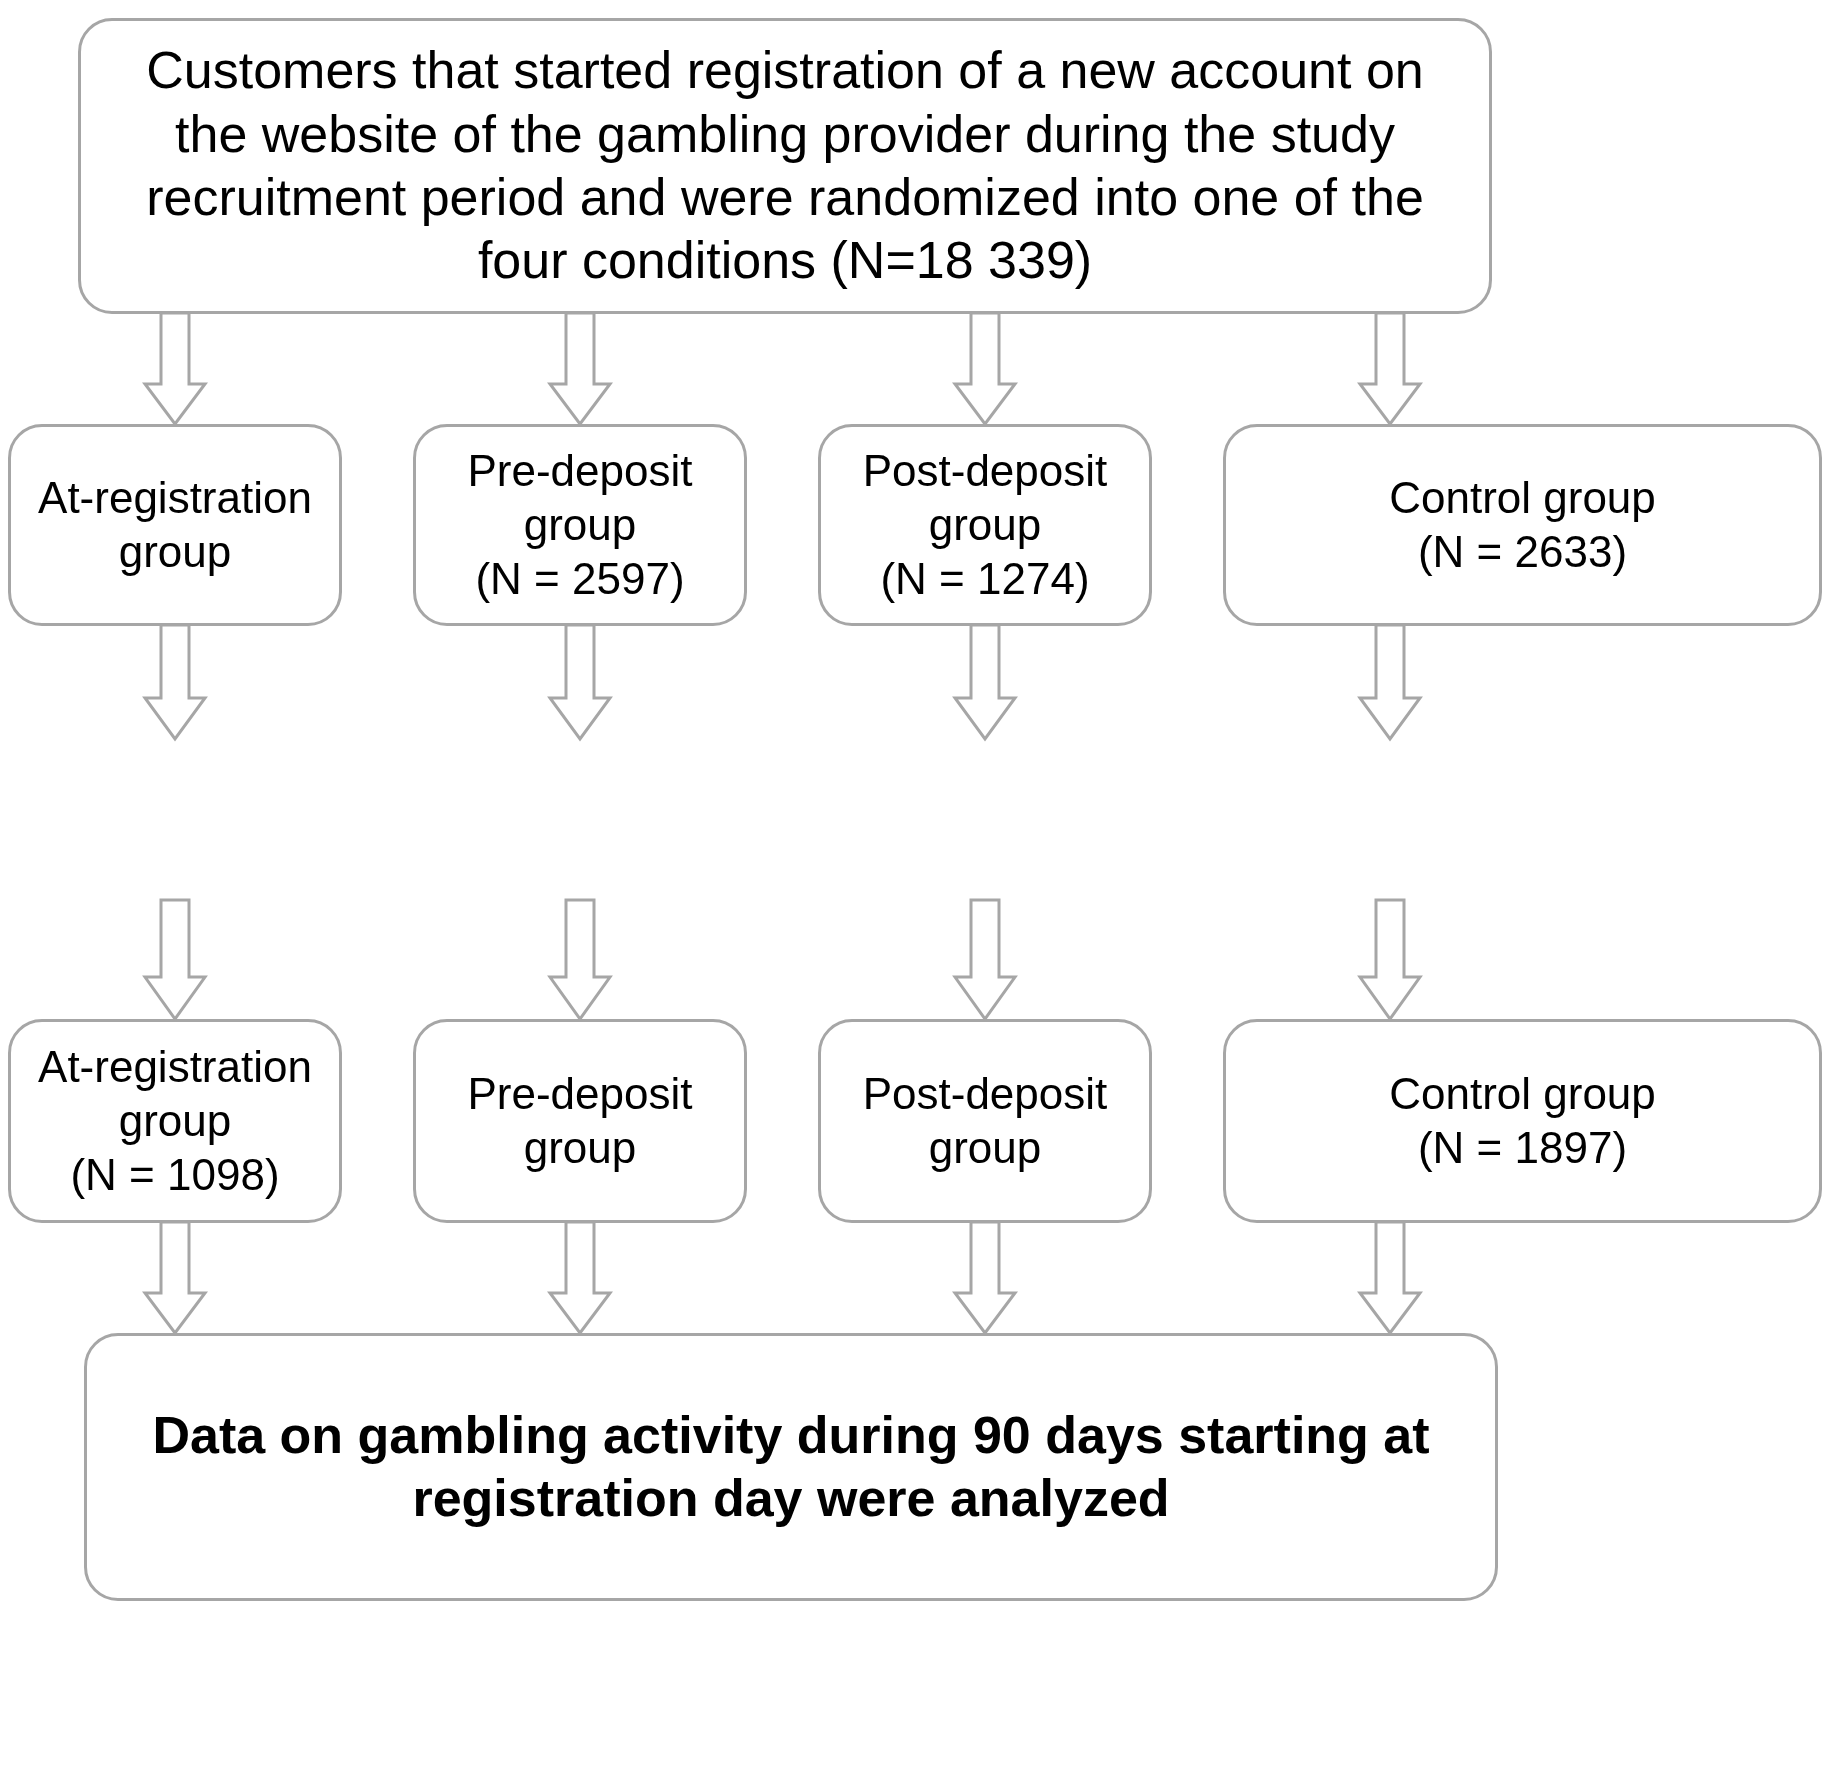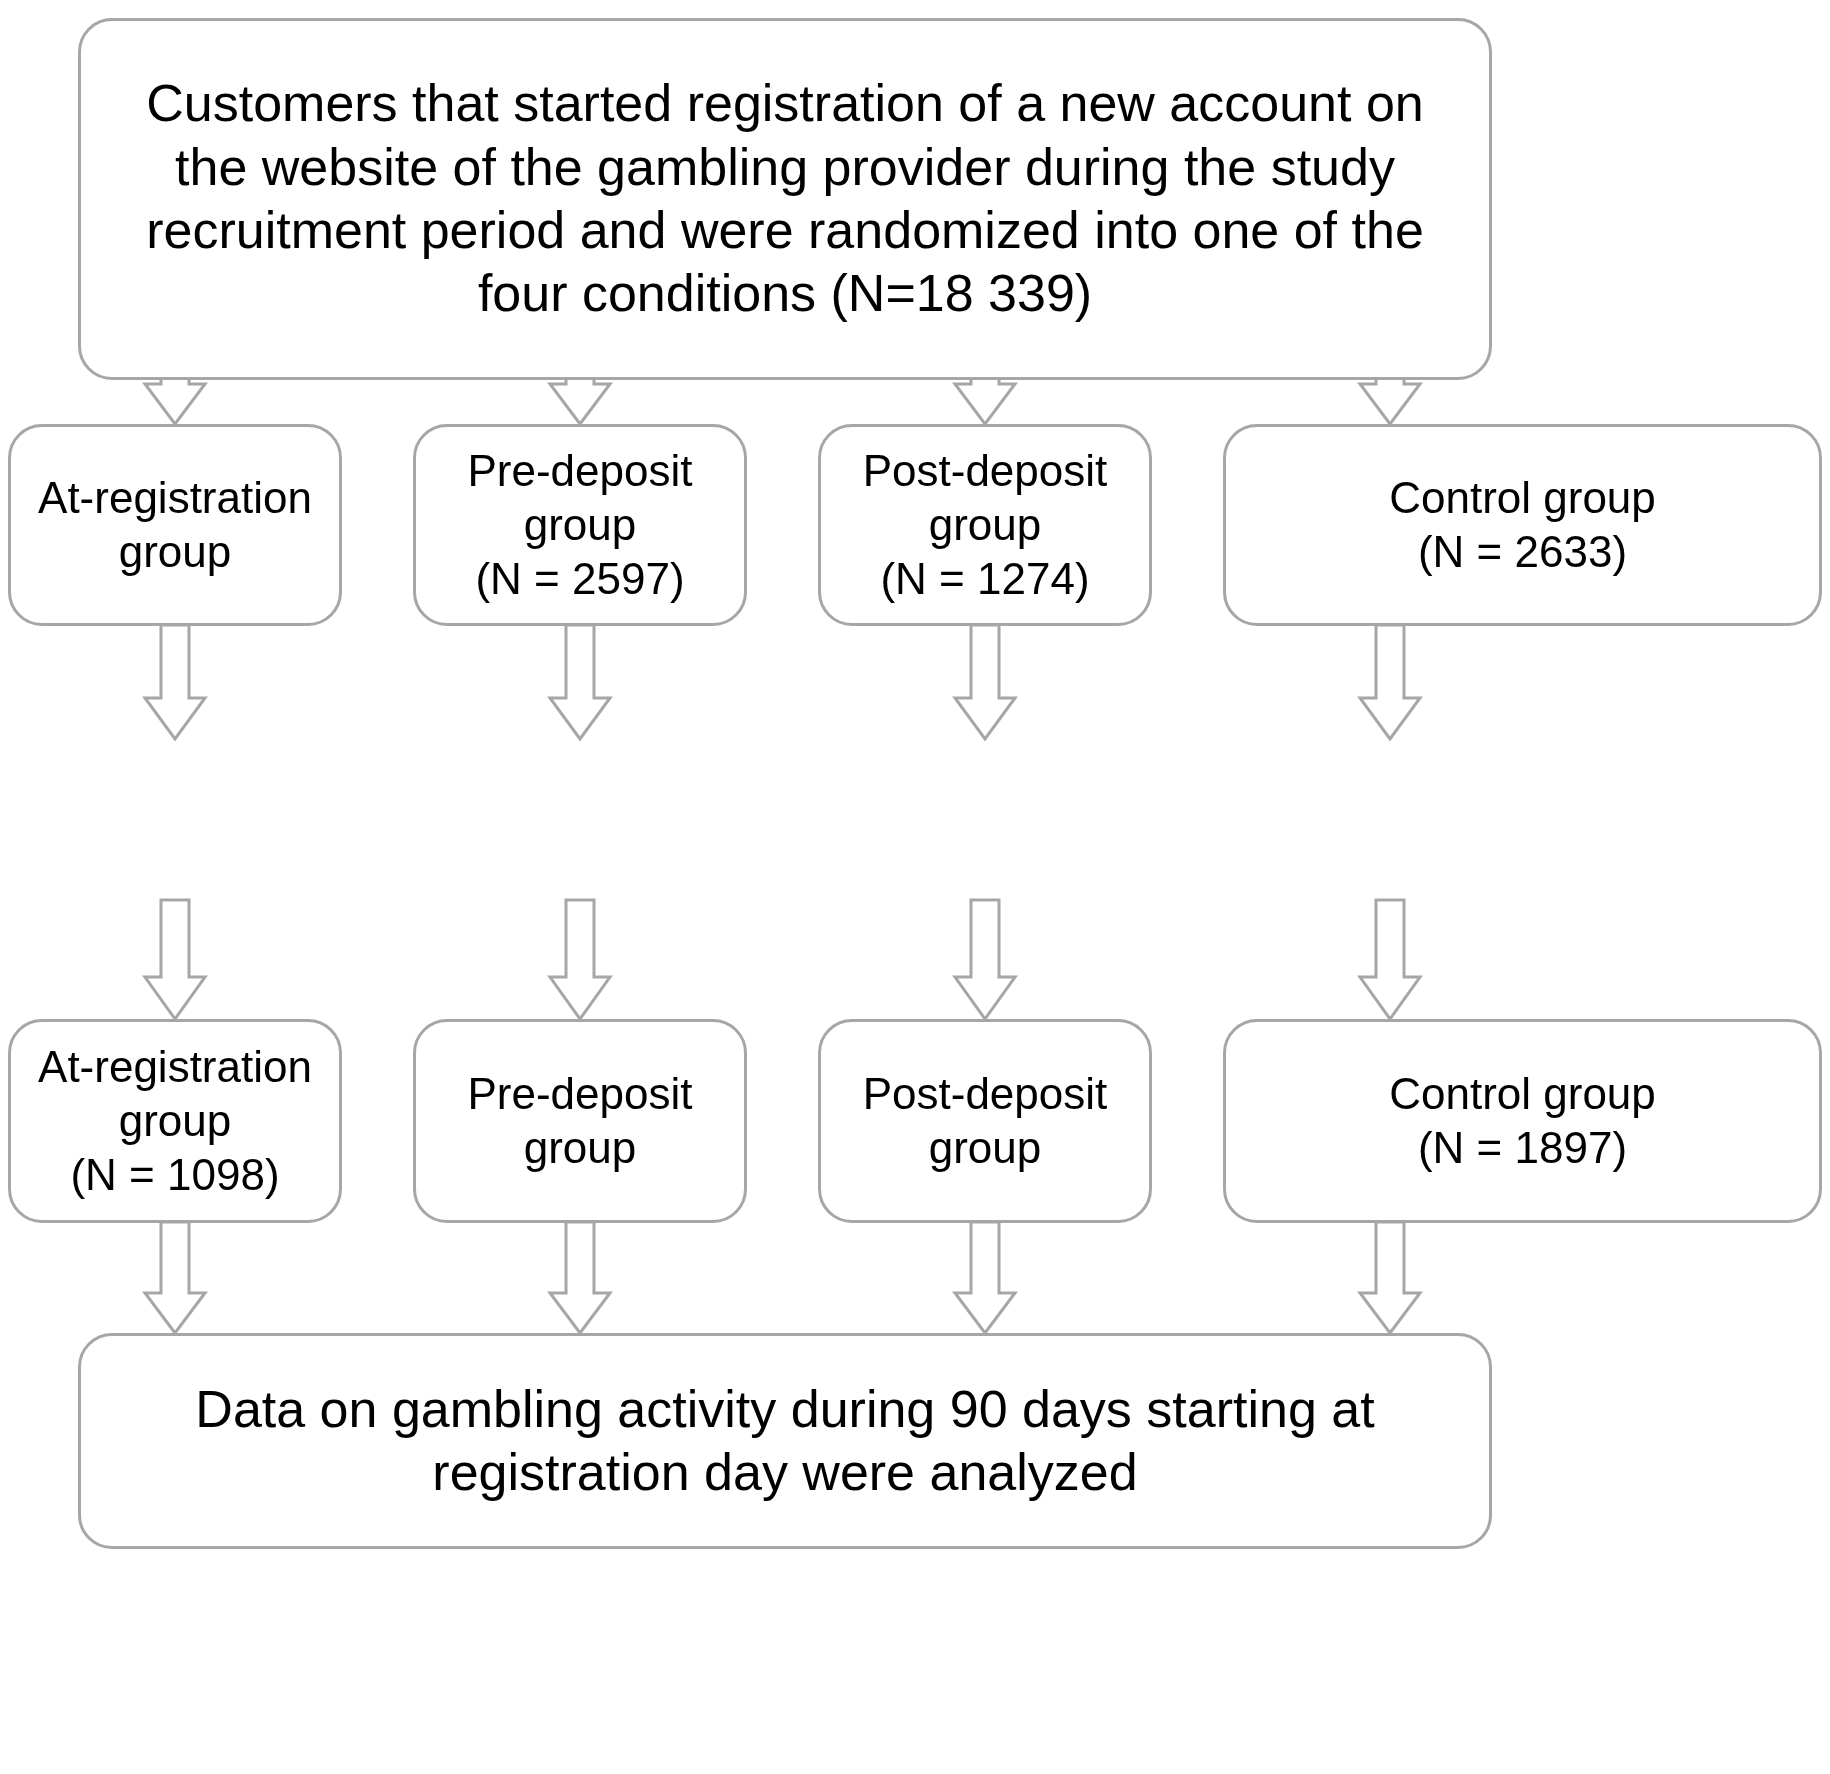"Customers that started registration of" div.node { height: 362px -> 296px }
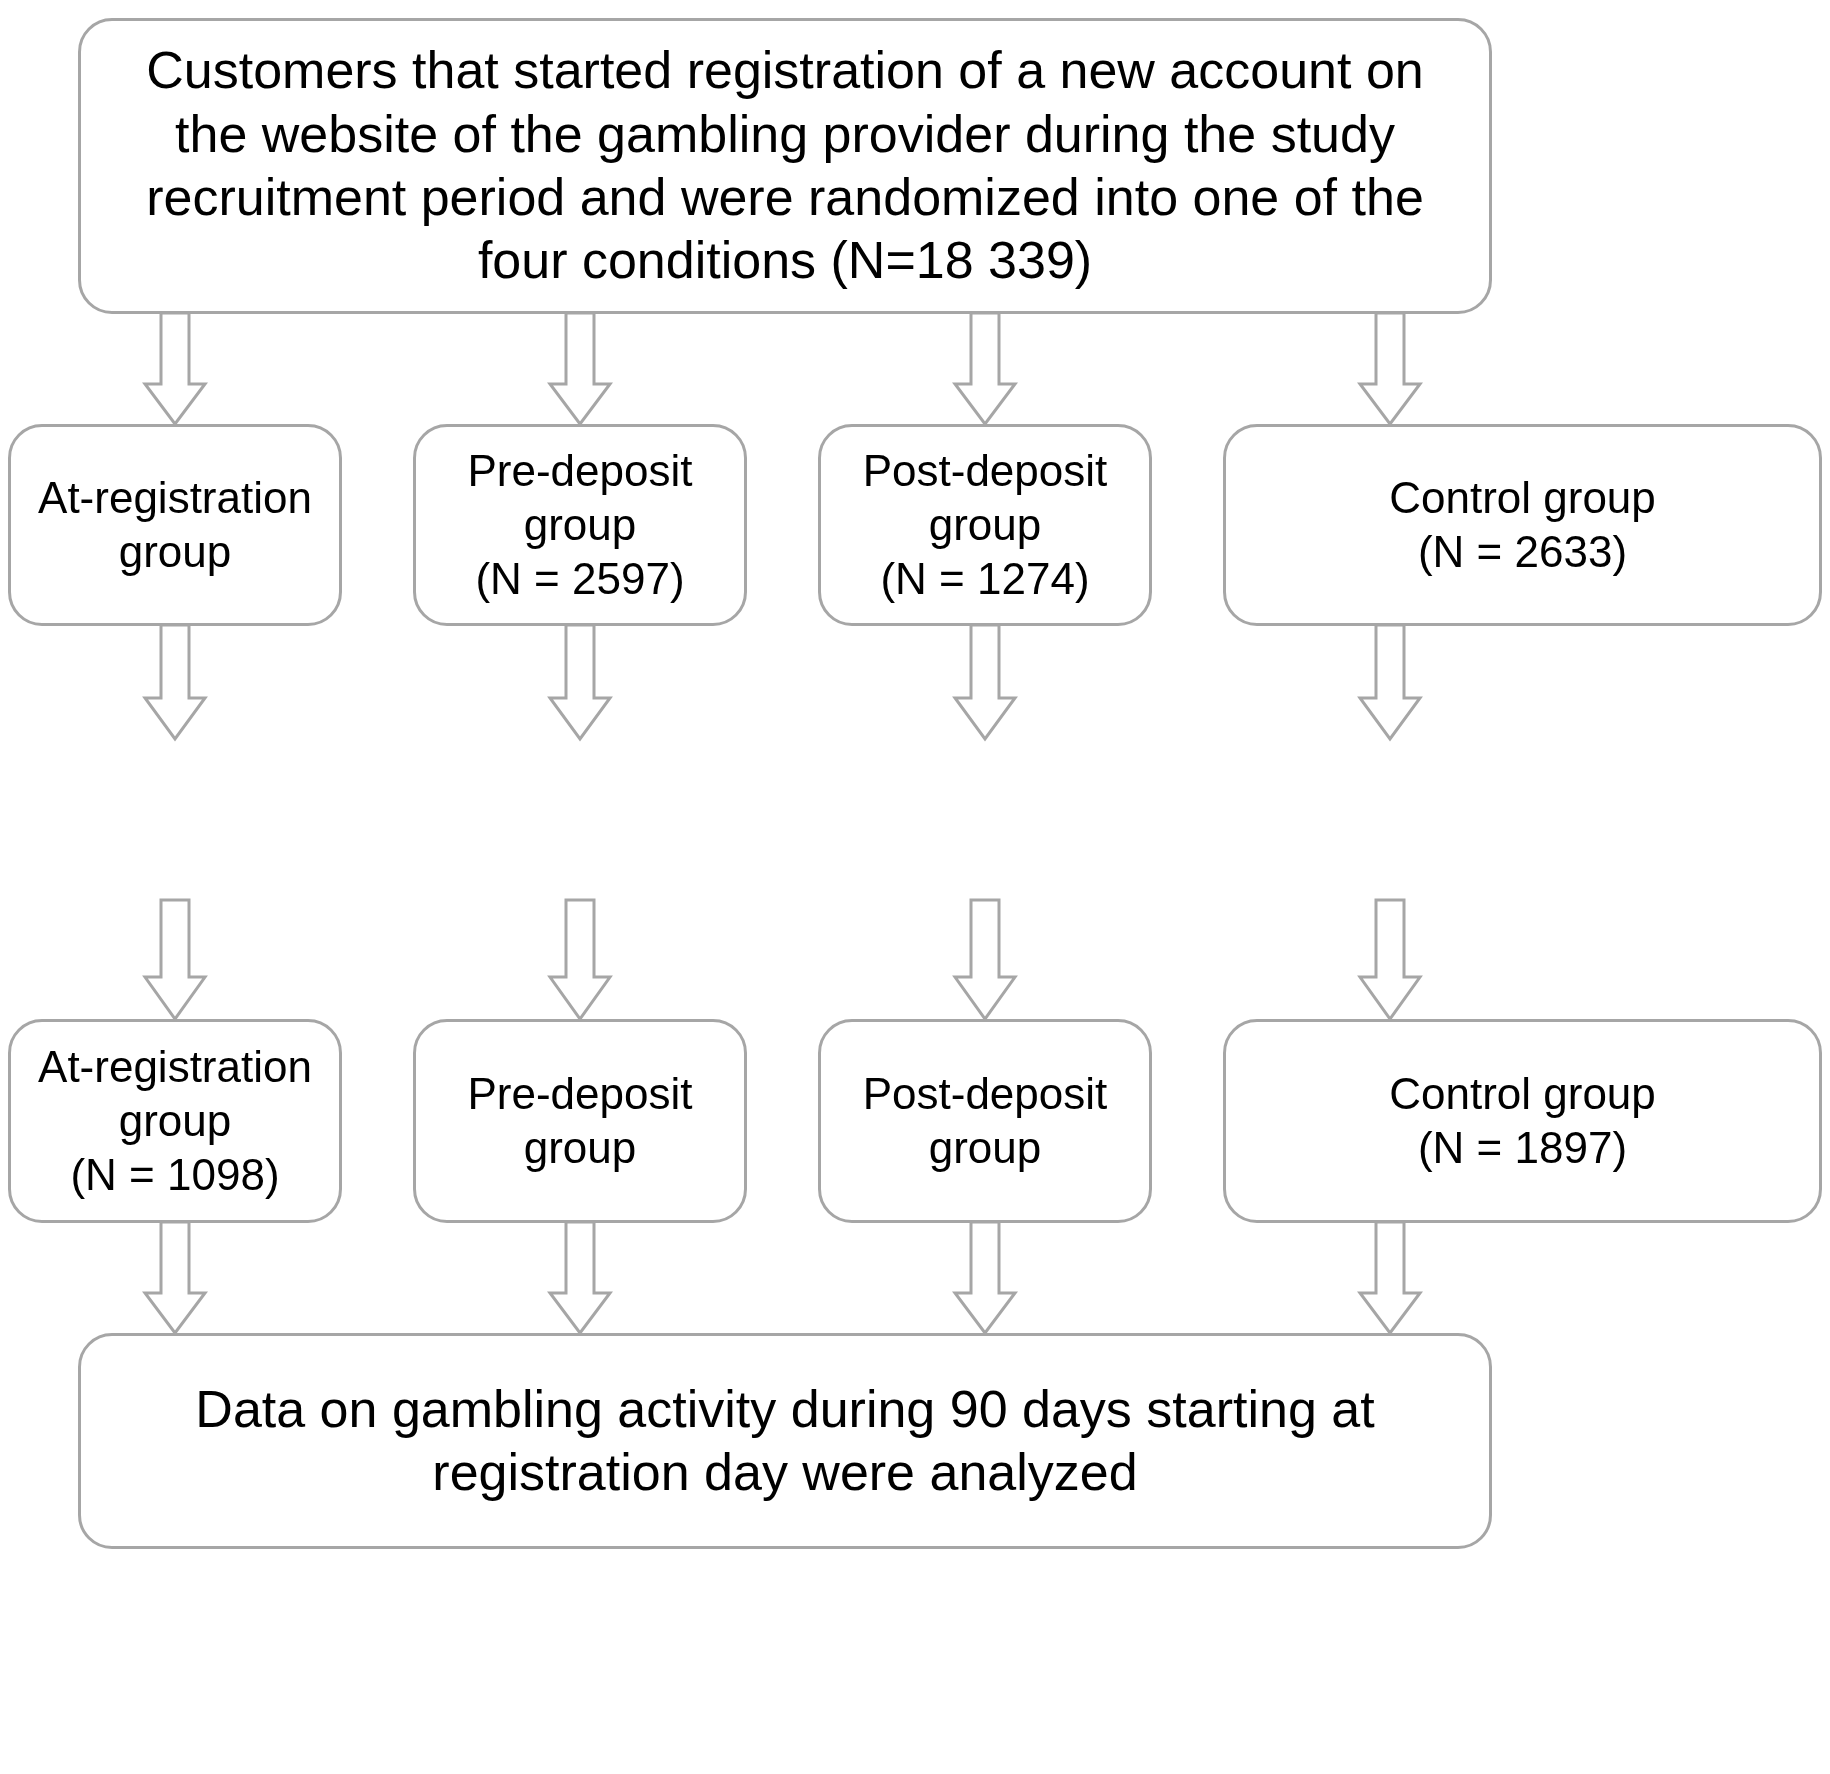"Data on gambling activity during" div.node { font-weight: none -> bold; height: 216px -> 268px; left: 78px -> 84px }
